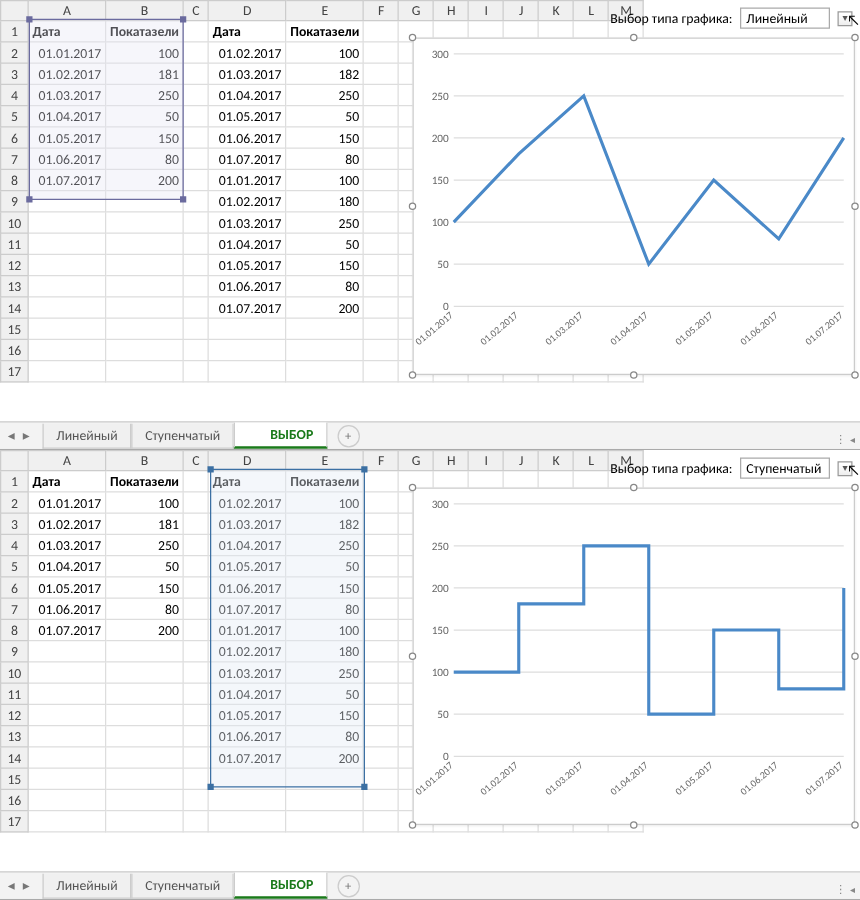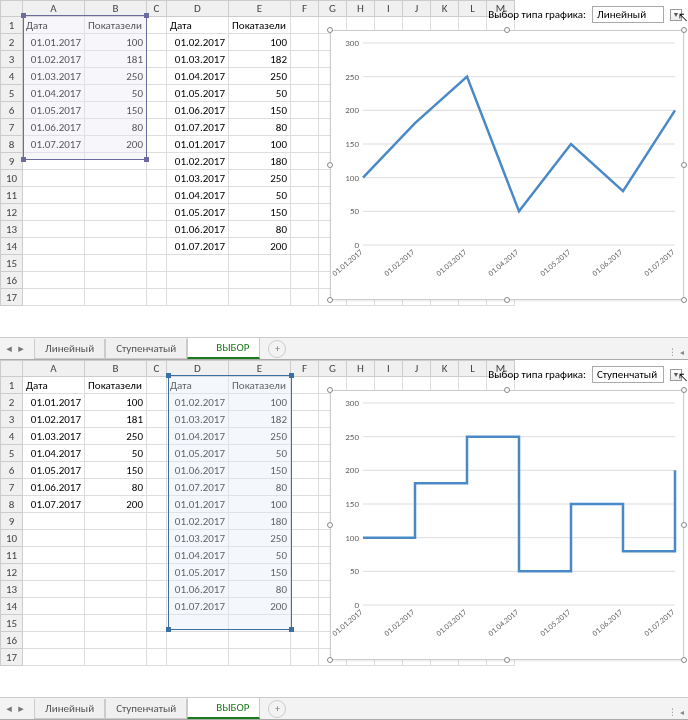"Дата" .bold { font-weight: normal -> bold }
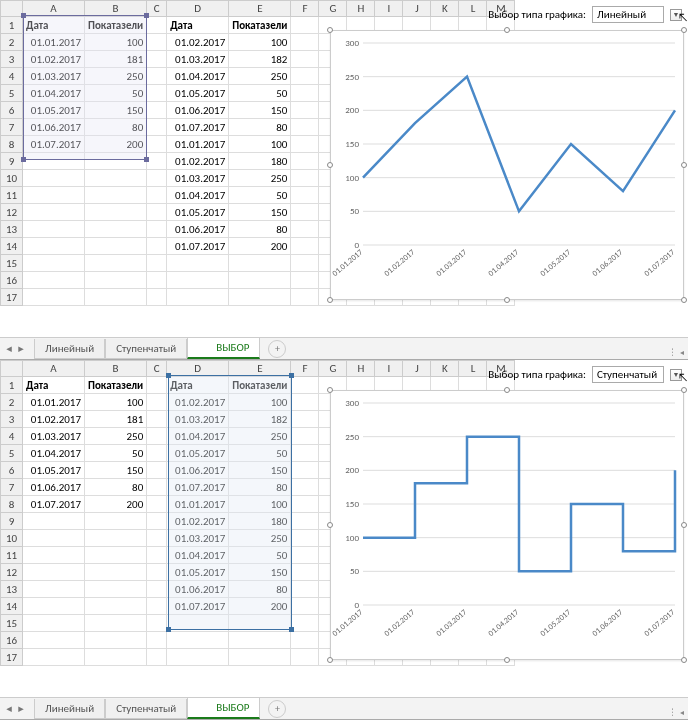"ВЫБОР" .tab.active { font-weight: normal -> bold }
